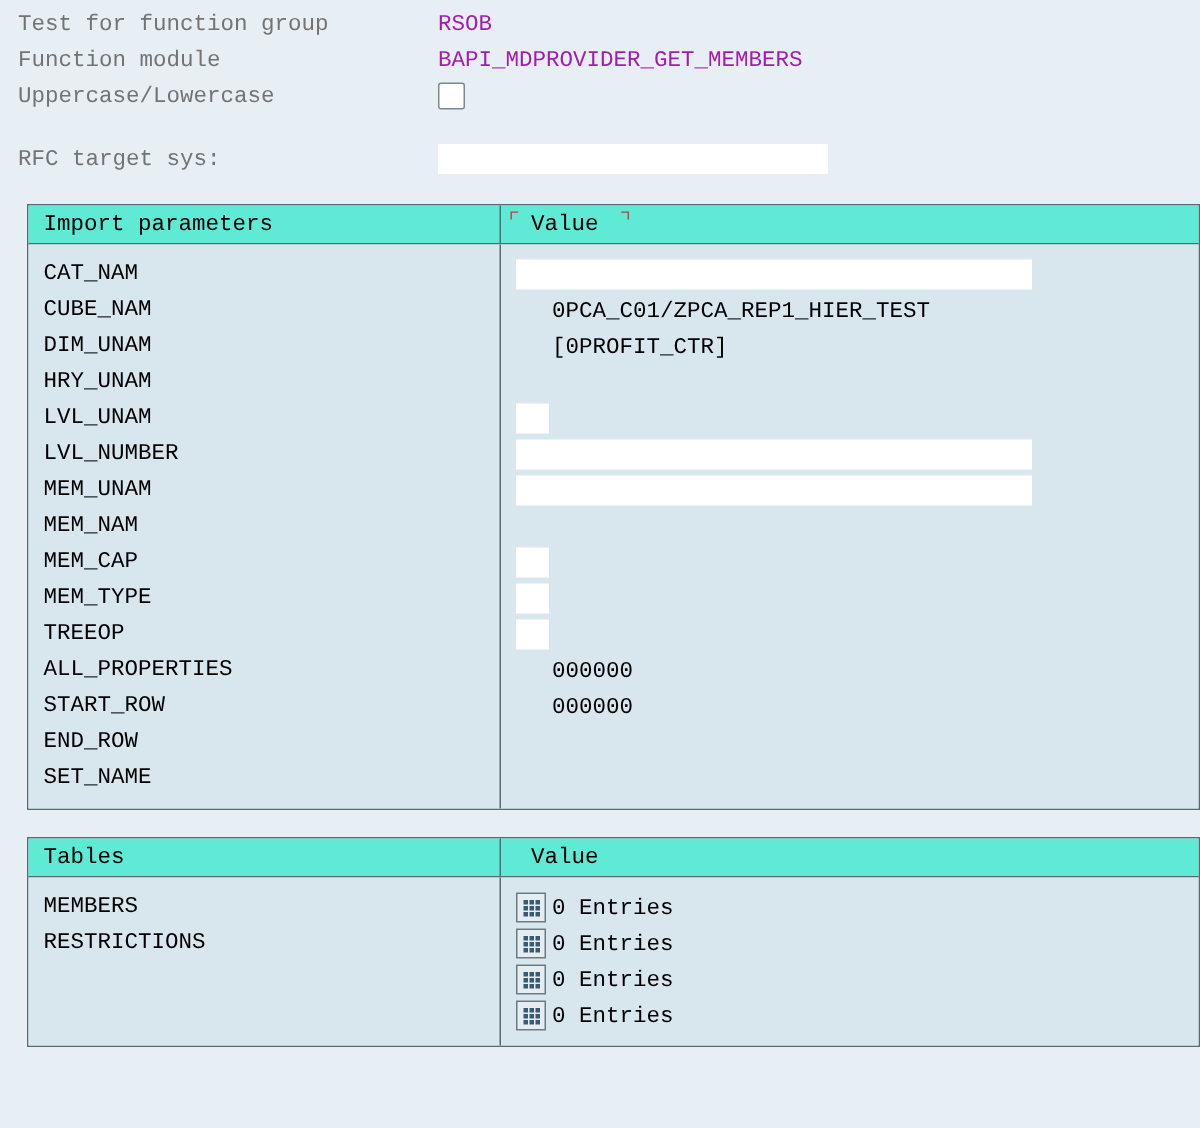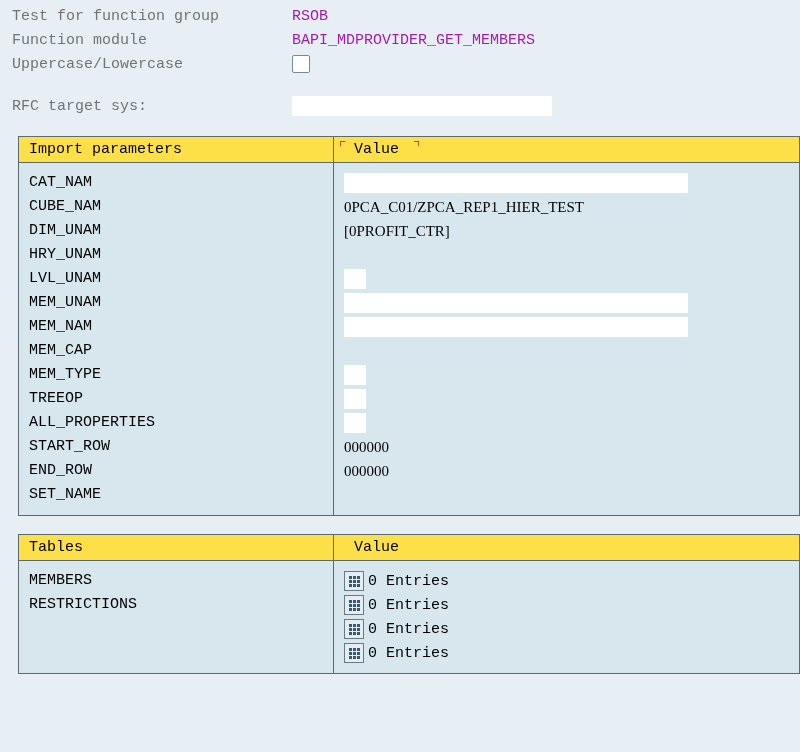"Import parameters" .th-cell { background: #fde047 -> #5eead4 }
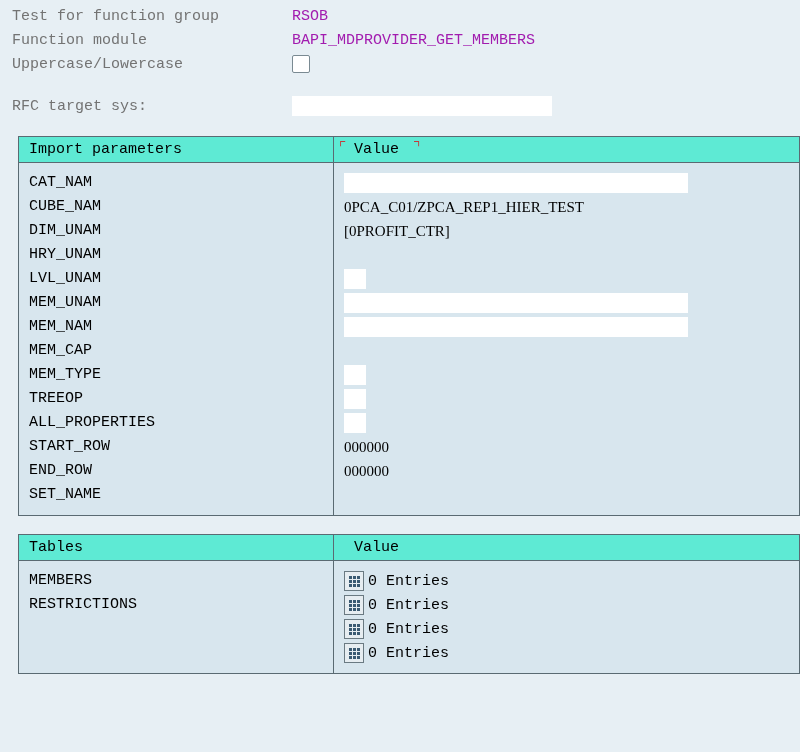"0PCA_C01/ZPCA_REP1_HIER_TEST" .plain-val { font-family: Liberation Serif, serif -> Liberation Mono, monospace; margin-left: none -> 24px }
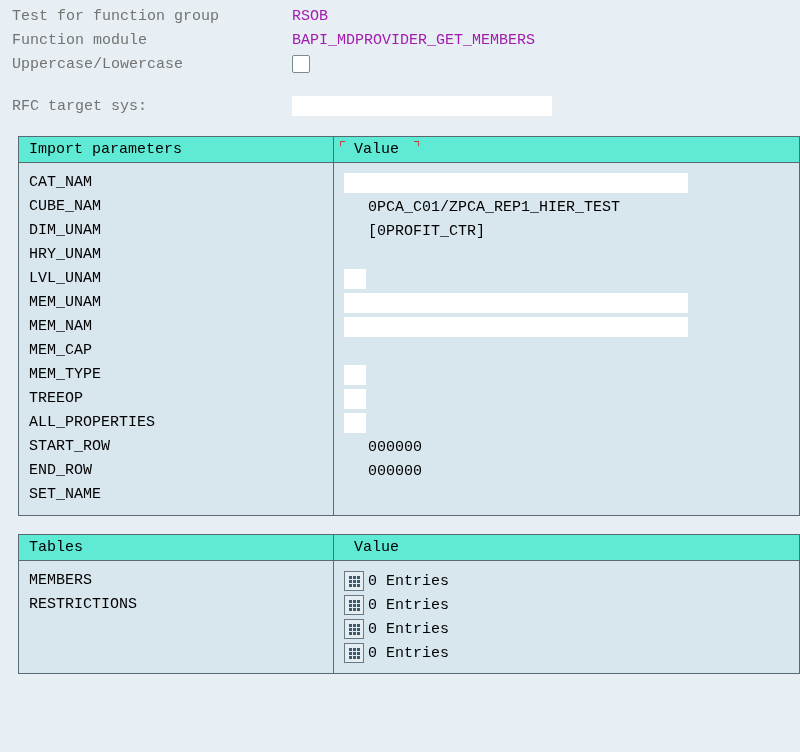"LVL_NUMBER" div.pline { html: none -> <div>LVL_NUMBER</div> }
